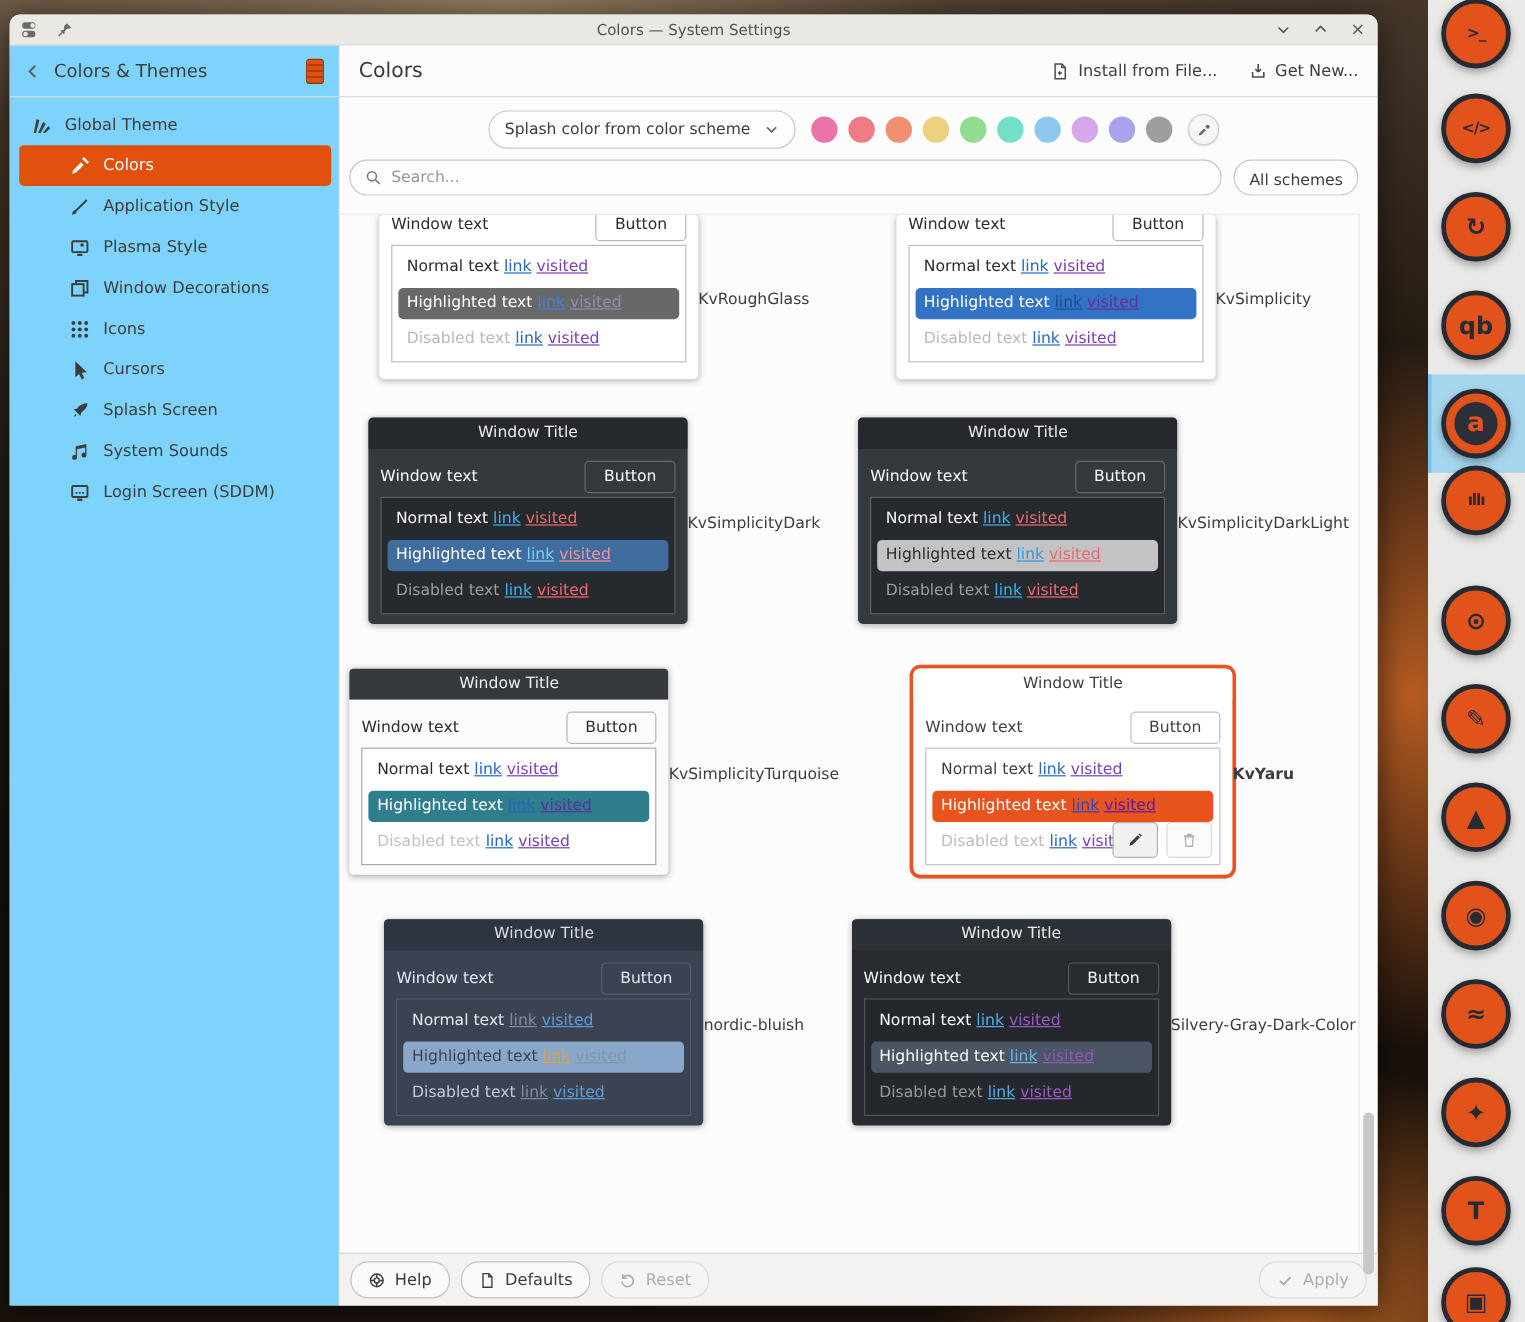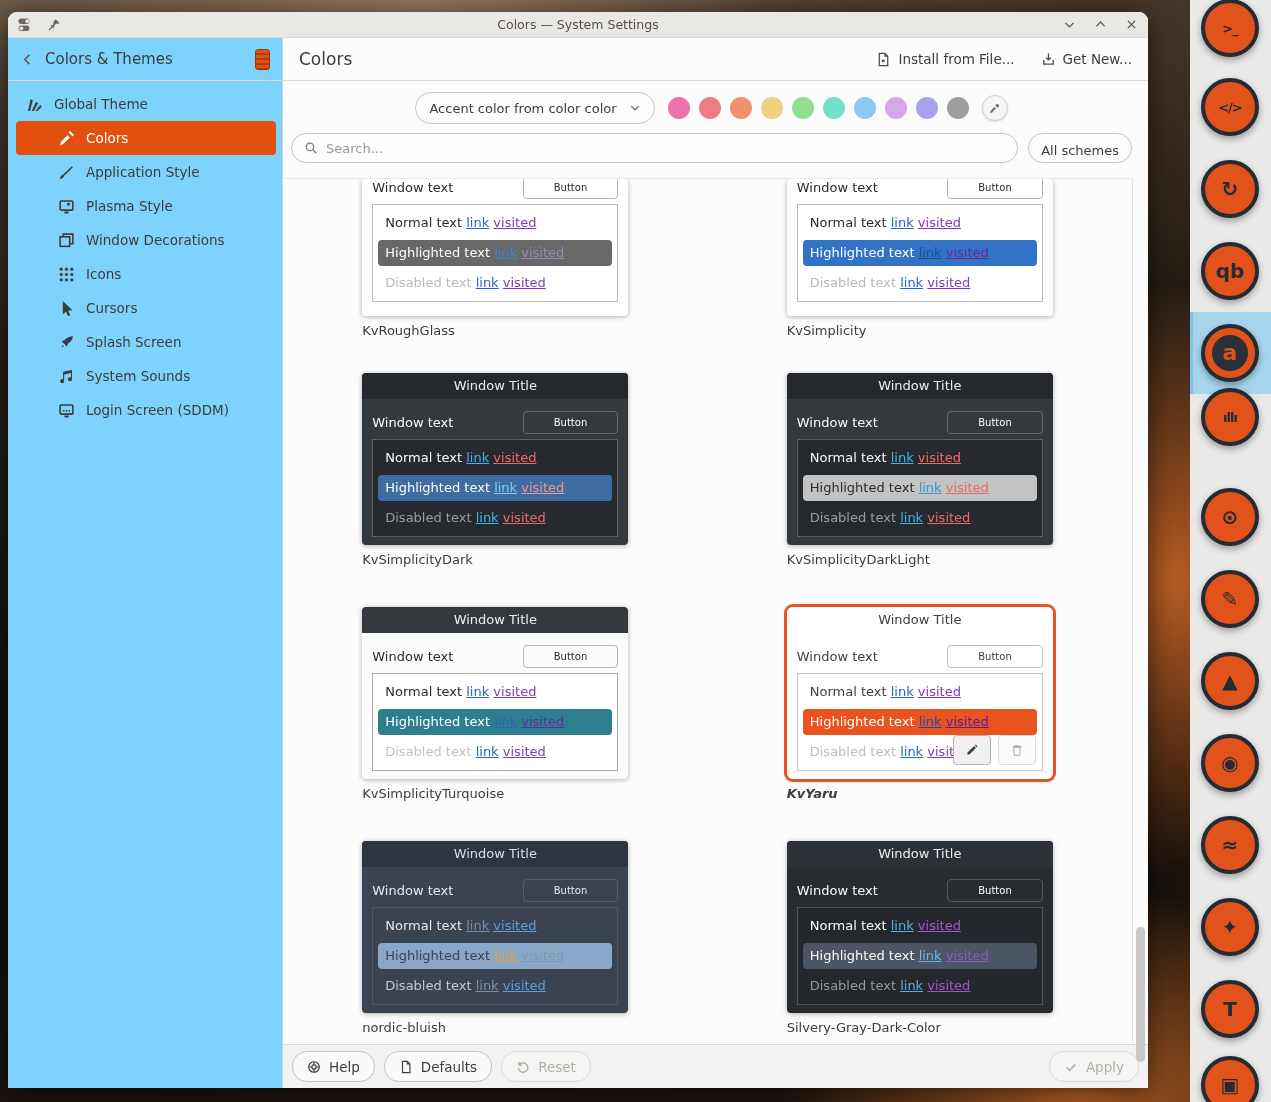"Accent color from color color" span { text: Accent color from color color -> Splash color from color scheme }
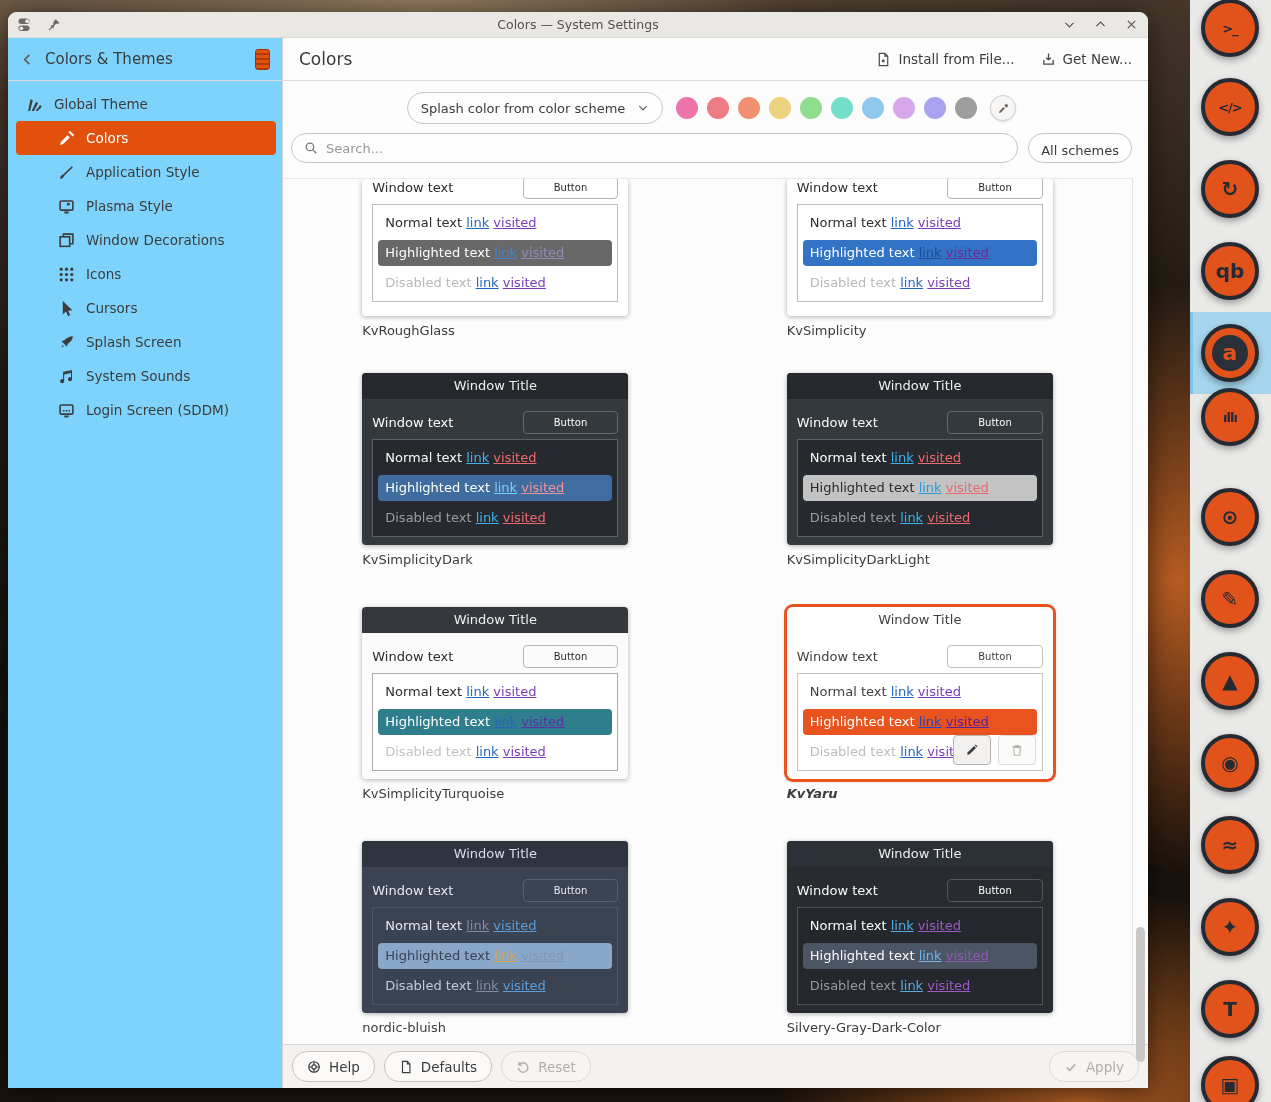"Window text" .card { align-items: flex-start -> center; flex-direction: column -> row }
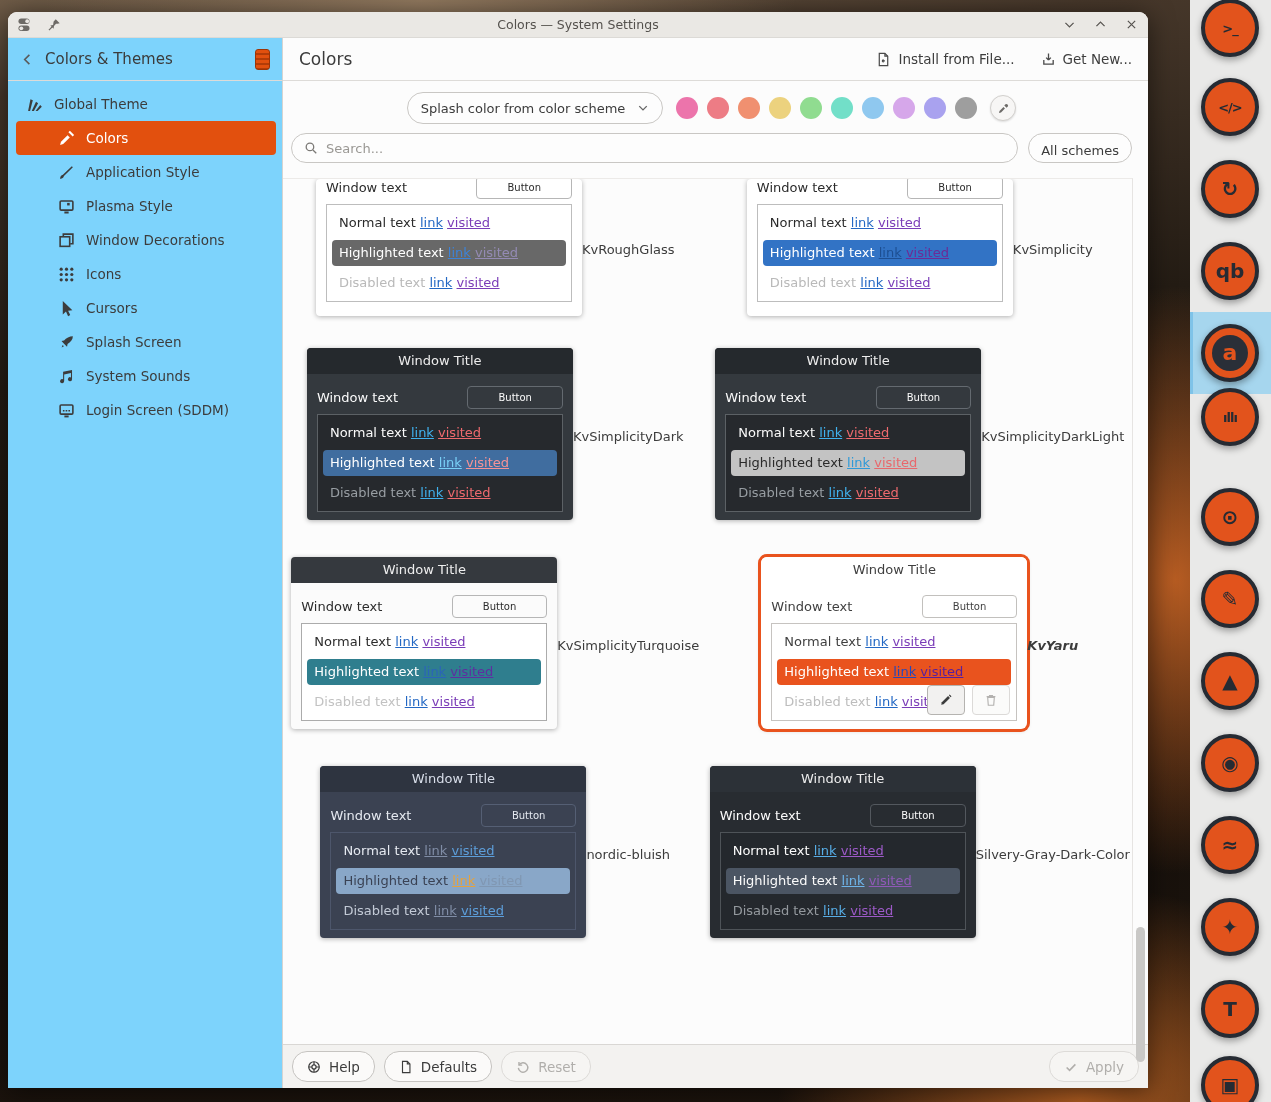"Button" .mw-button { font-size: 10px -> 13px; padding: 5px 30px -> 5px 15px }
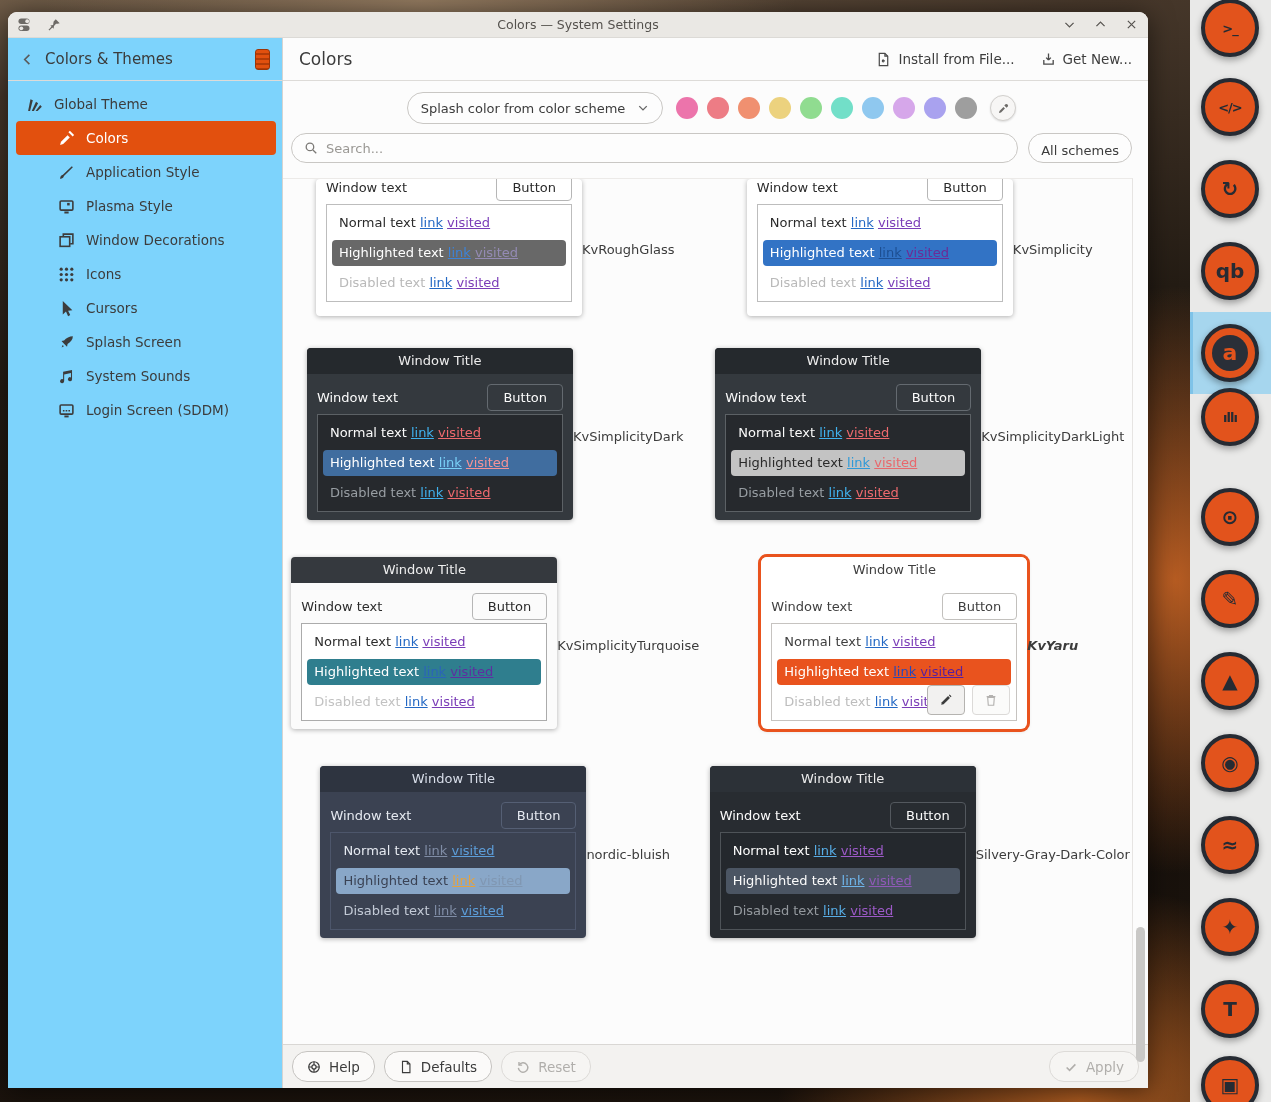"KvYaru" .card.selected .card-label { font-style: italic -> none }
